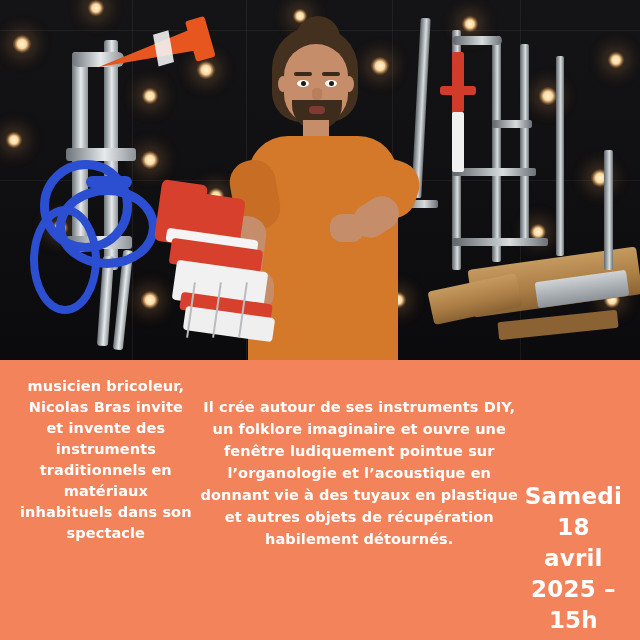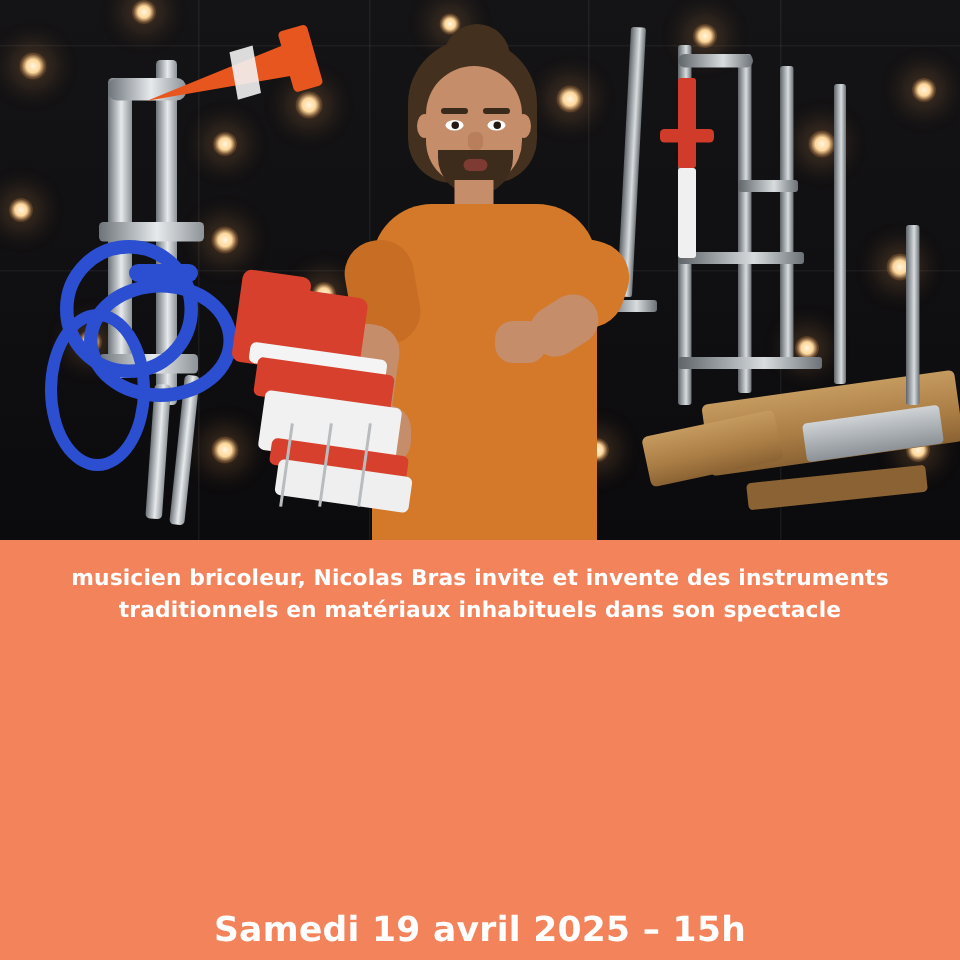"musicien bricoleur, Nicolas Bras invite" .text-area { flex-direction: column -> row }
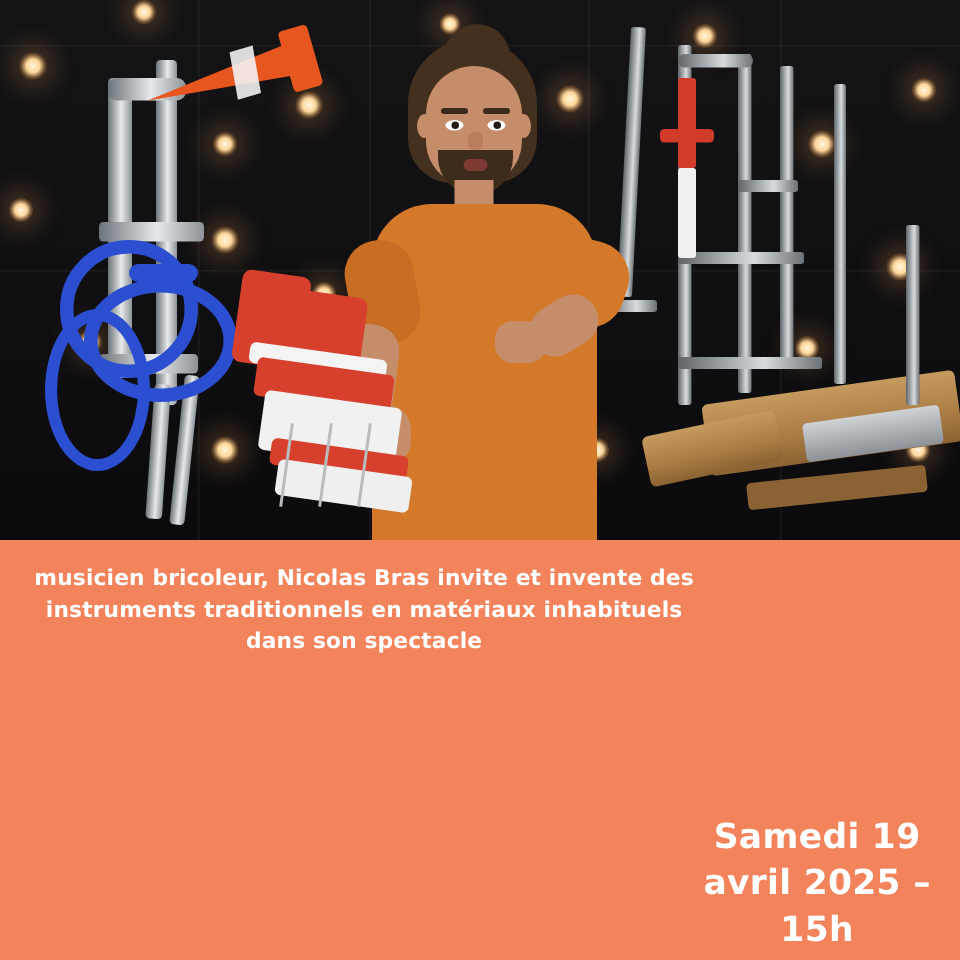"Il crée autour de ses" p.para { html: none -> <p>Il crée autour de ses instruments DIY, un folklore imaginaire et ouvre une fenêtre ludiquement pointue sur l’organologie et l’acoustique en donnant vie à des tuyaux en plastique et autres objets de récupération habilement détournés.</p> }
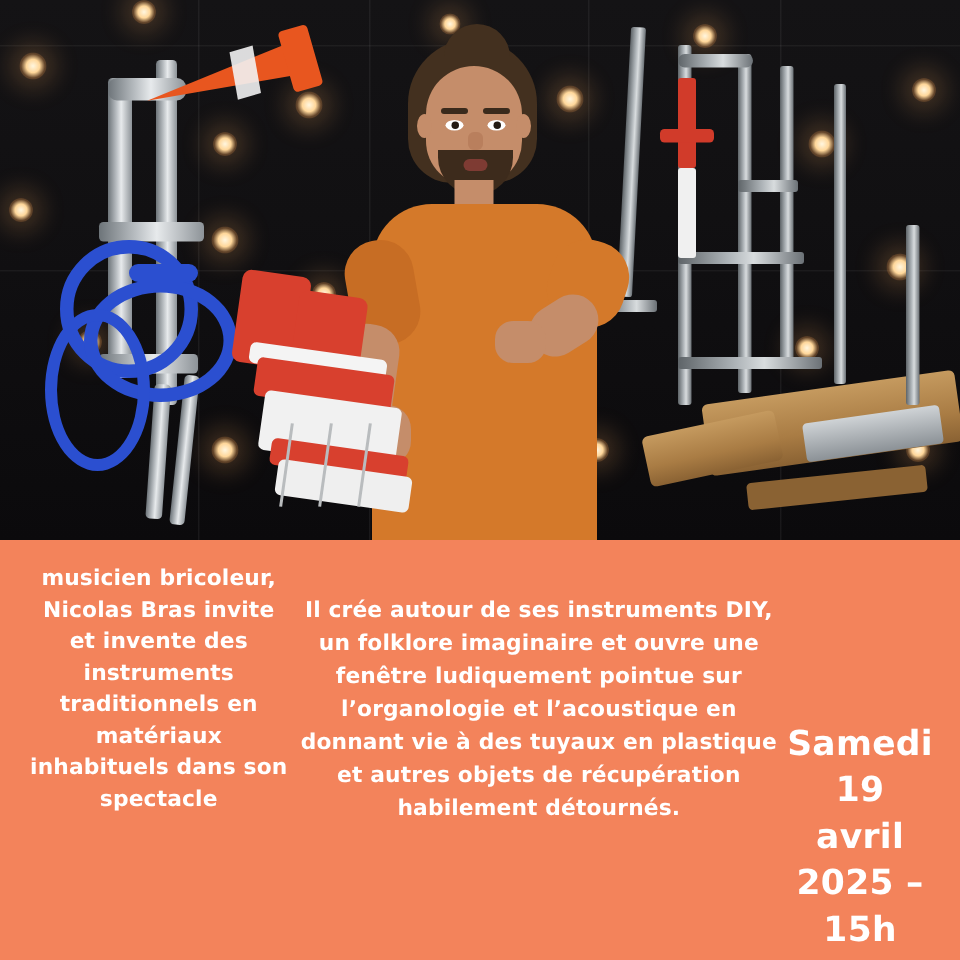"Samedi 19 avril 2025 –" div.footer-line { text: 19 -> 18 }
